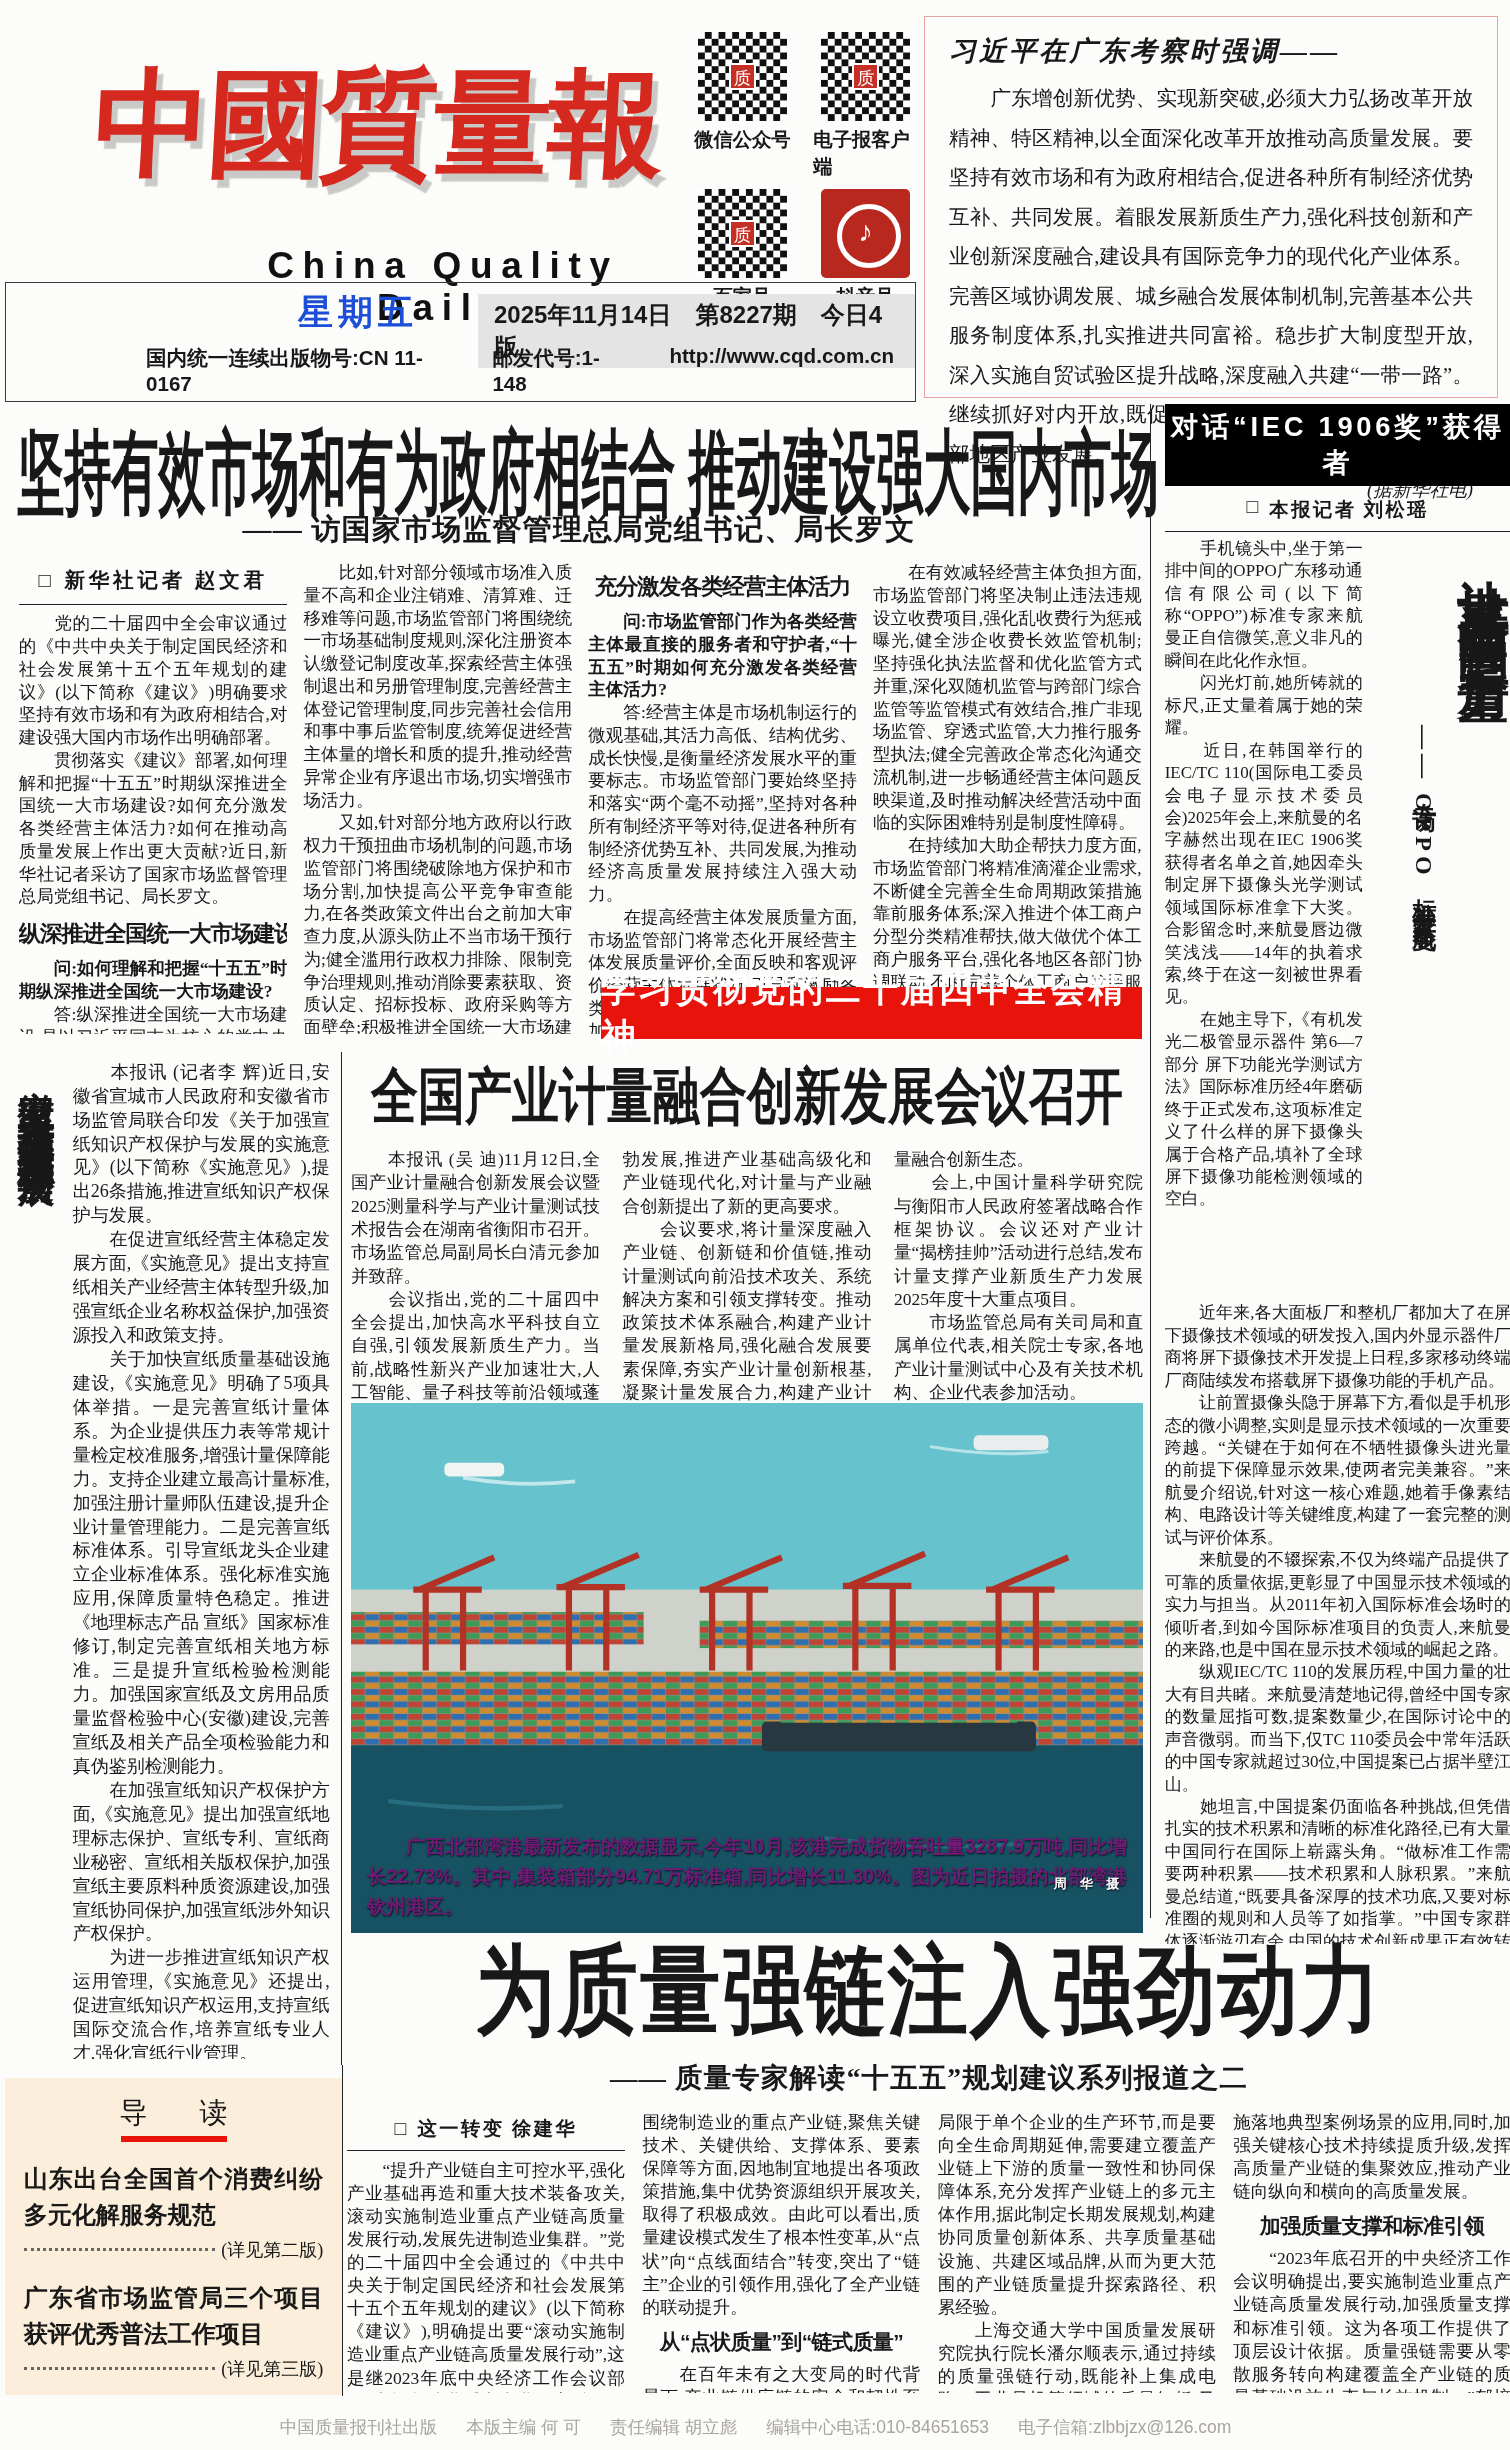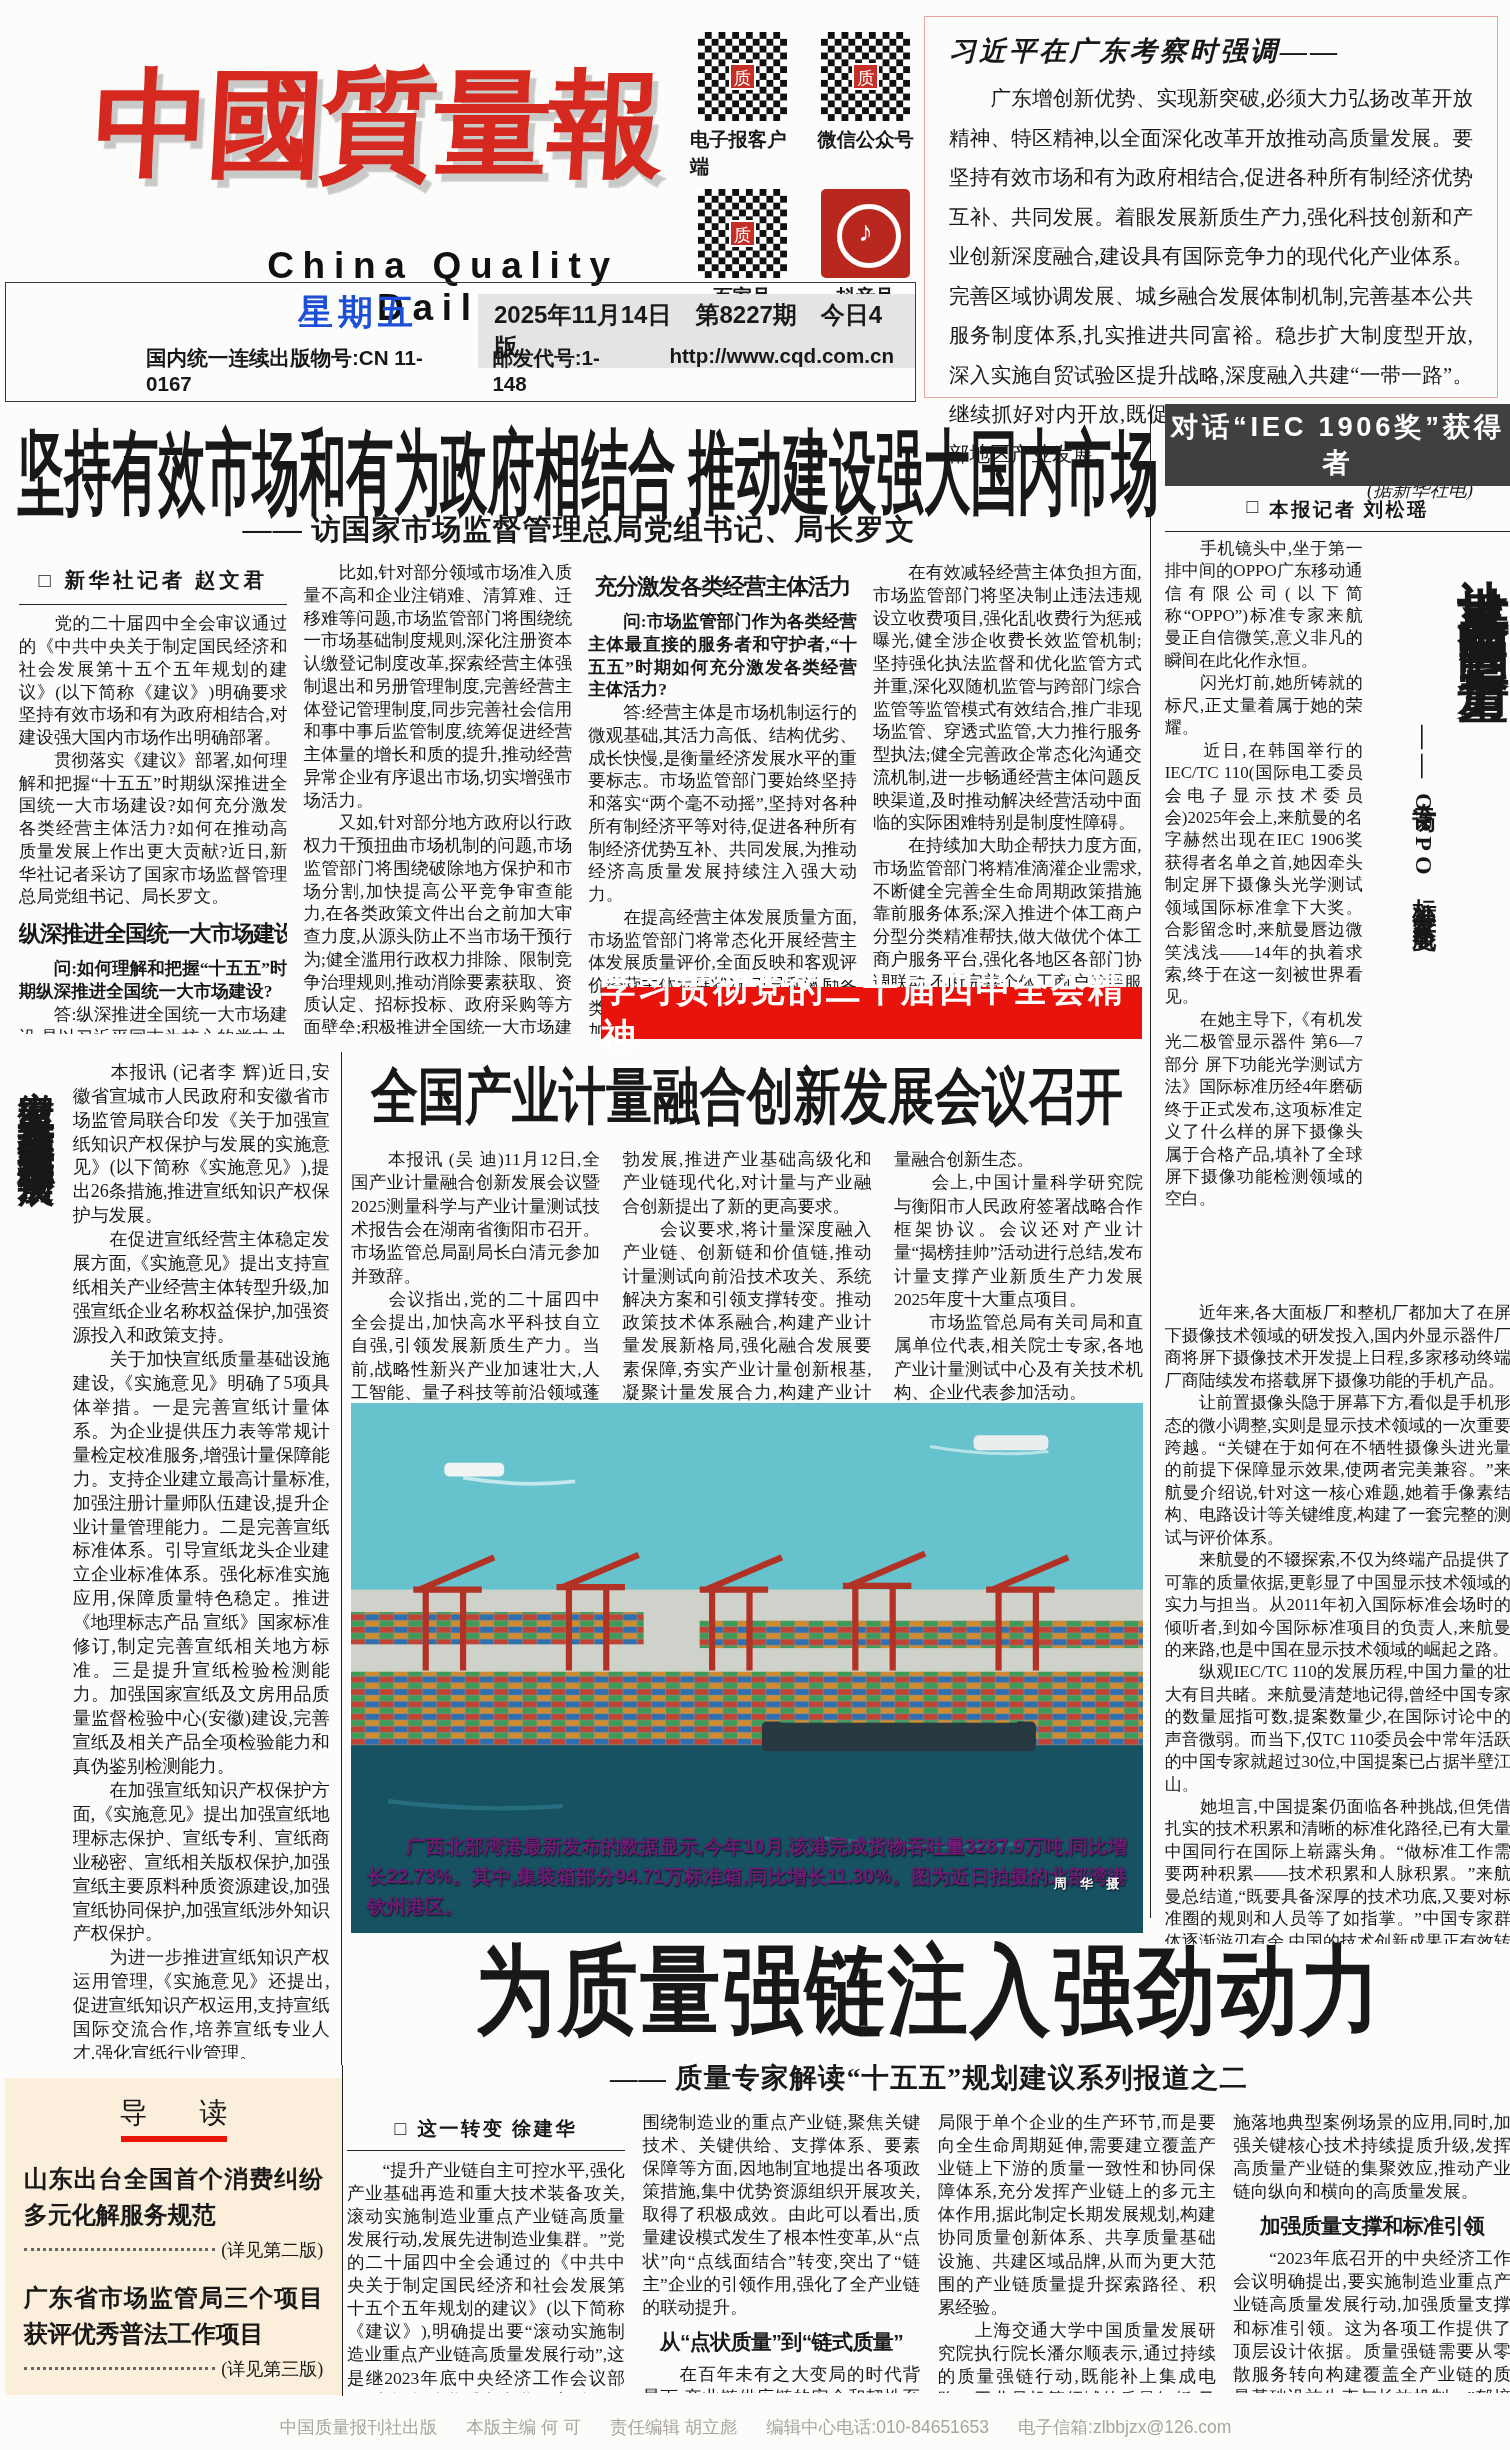"电子报客户端" div.qr { order: before "微信公众号" -> after "微信公众号" }
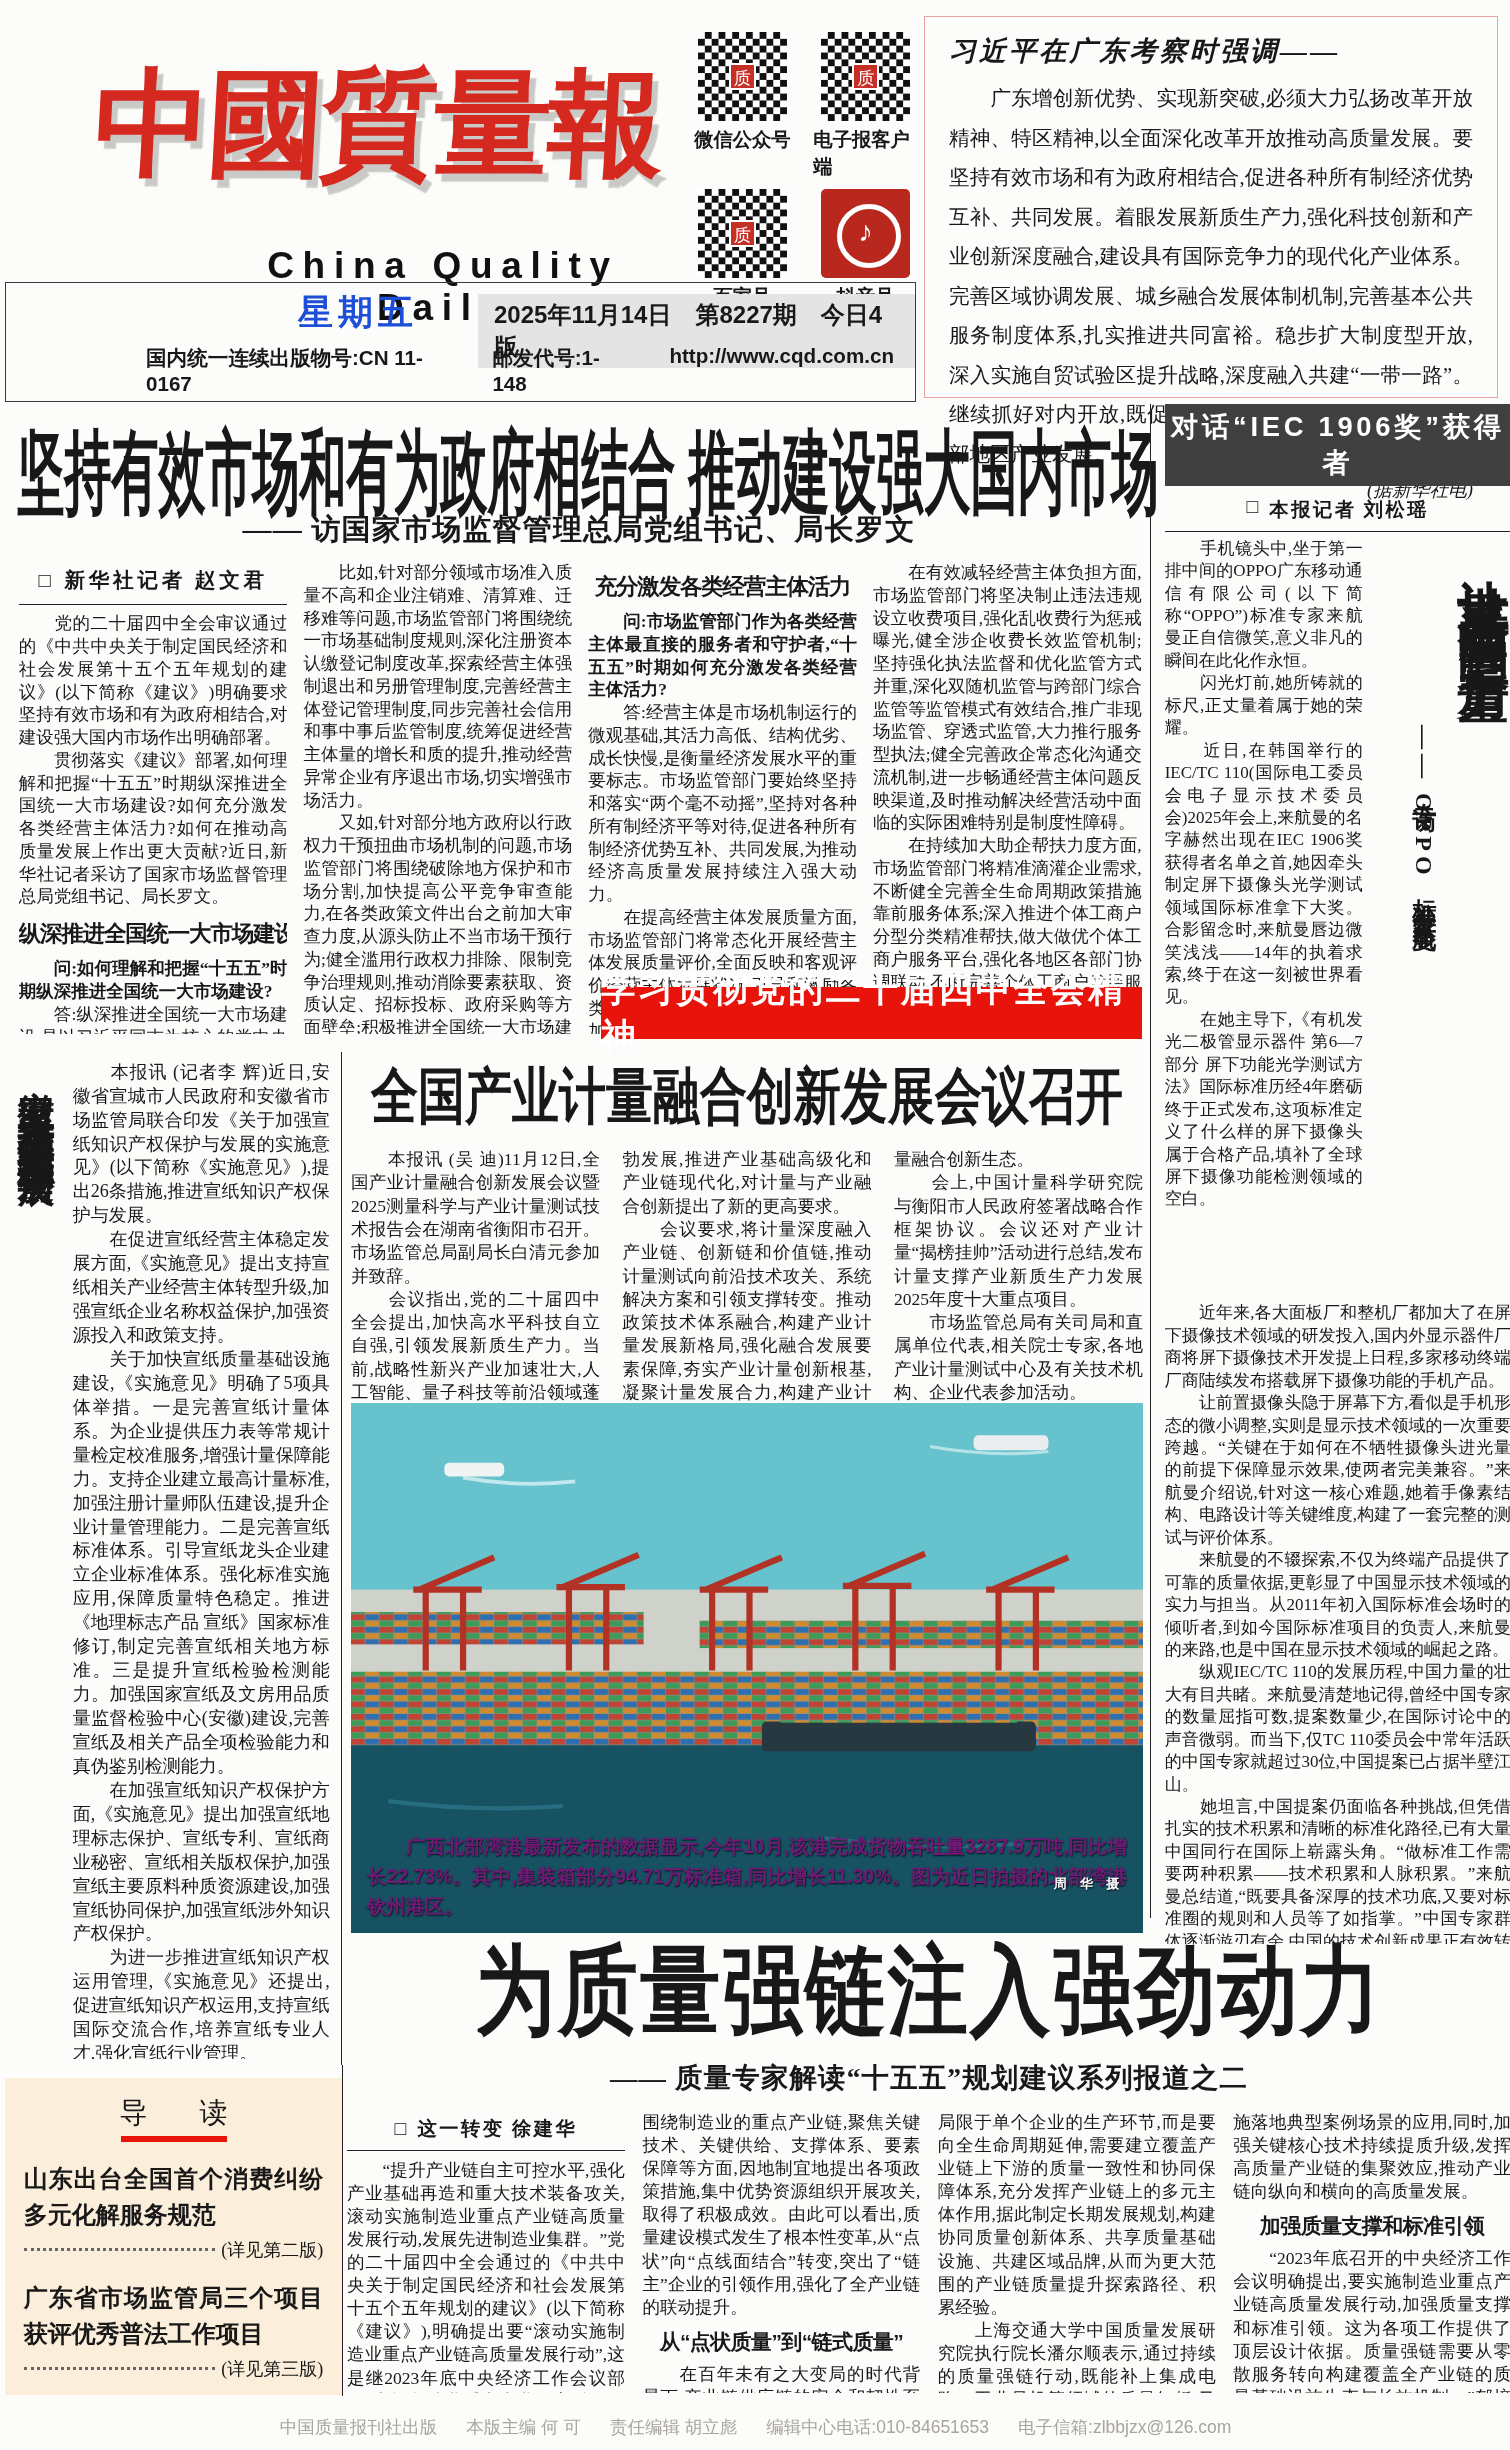"对话“IEC 1906奖”获得者" .rail-banner { background: #404040 -> #000000 }
